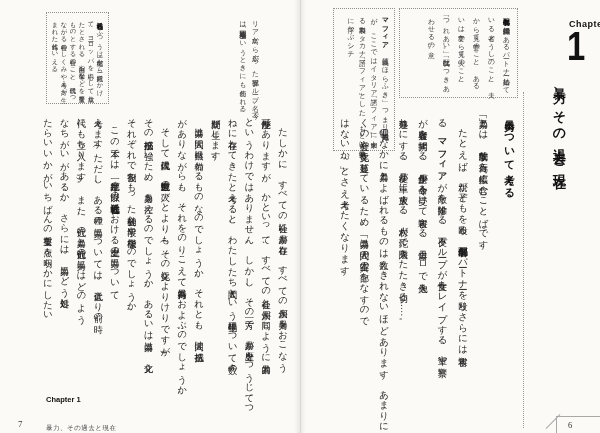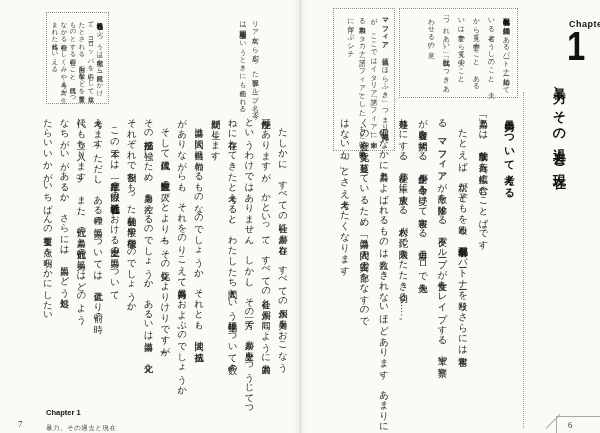"Chapter 1" .footer-chapter { top: 408px -> 395px }
